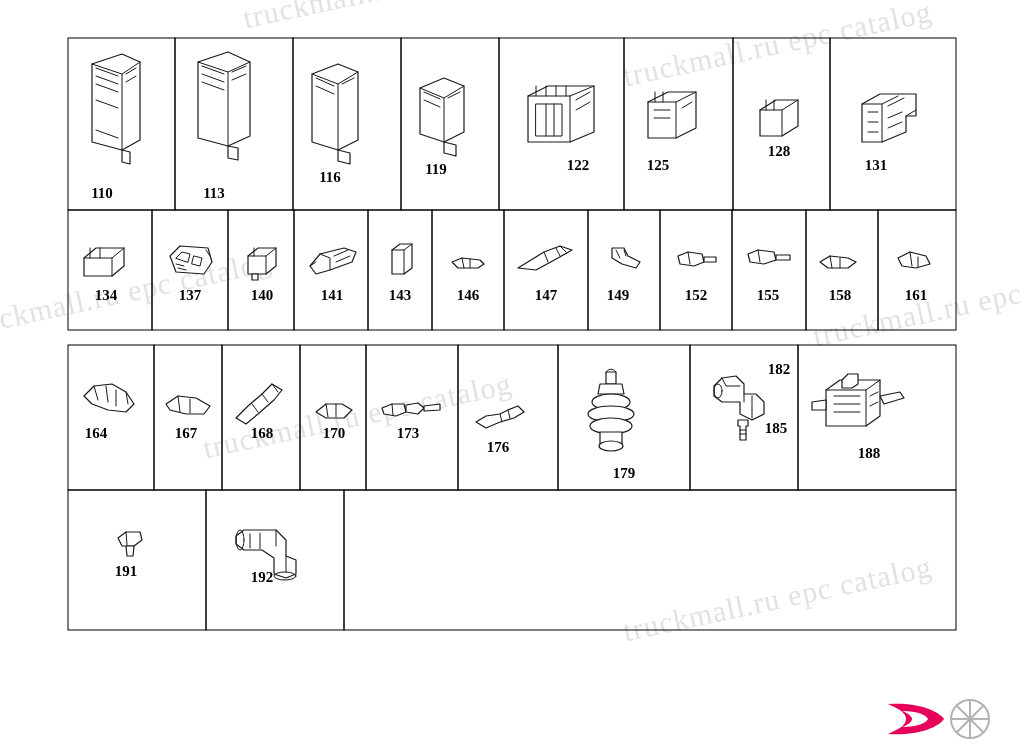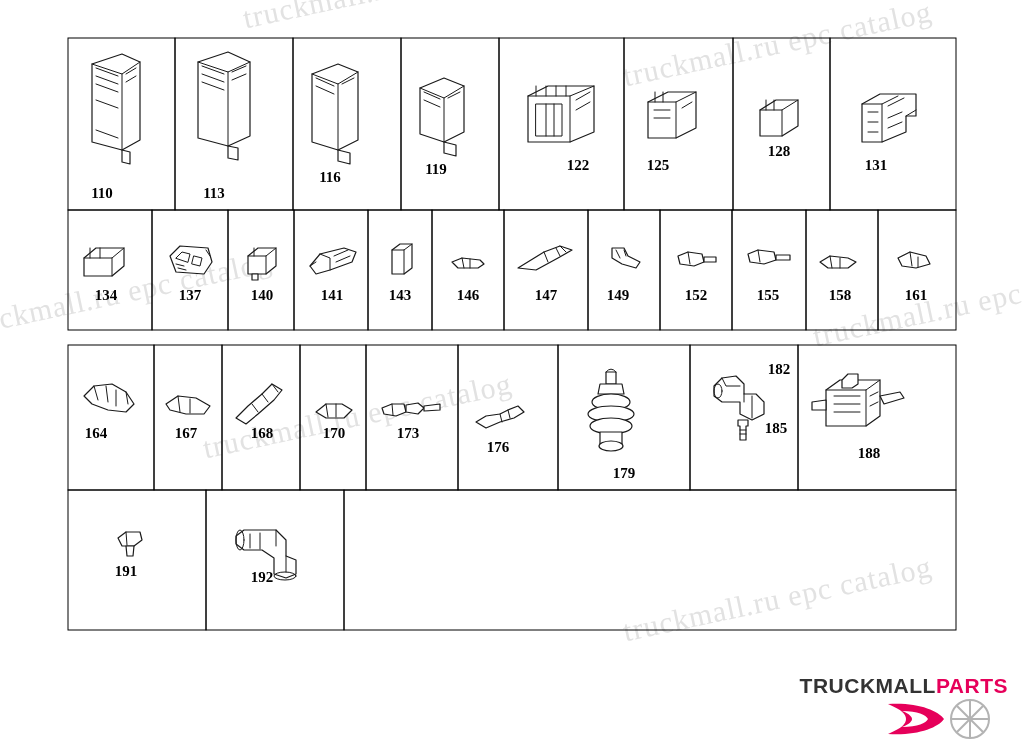"TRUCKMALLPARTS" div.brand-text { html: <div> <span>TRUCKMALL</span><span>PARTS</span> </div> -> none }
